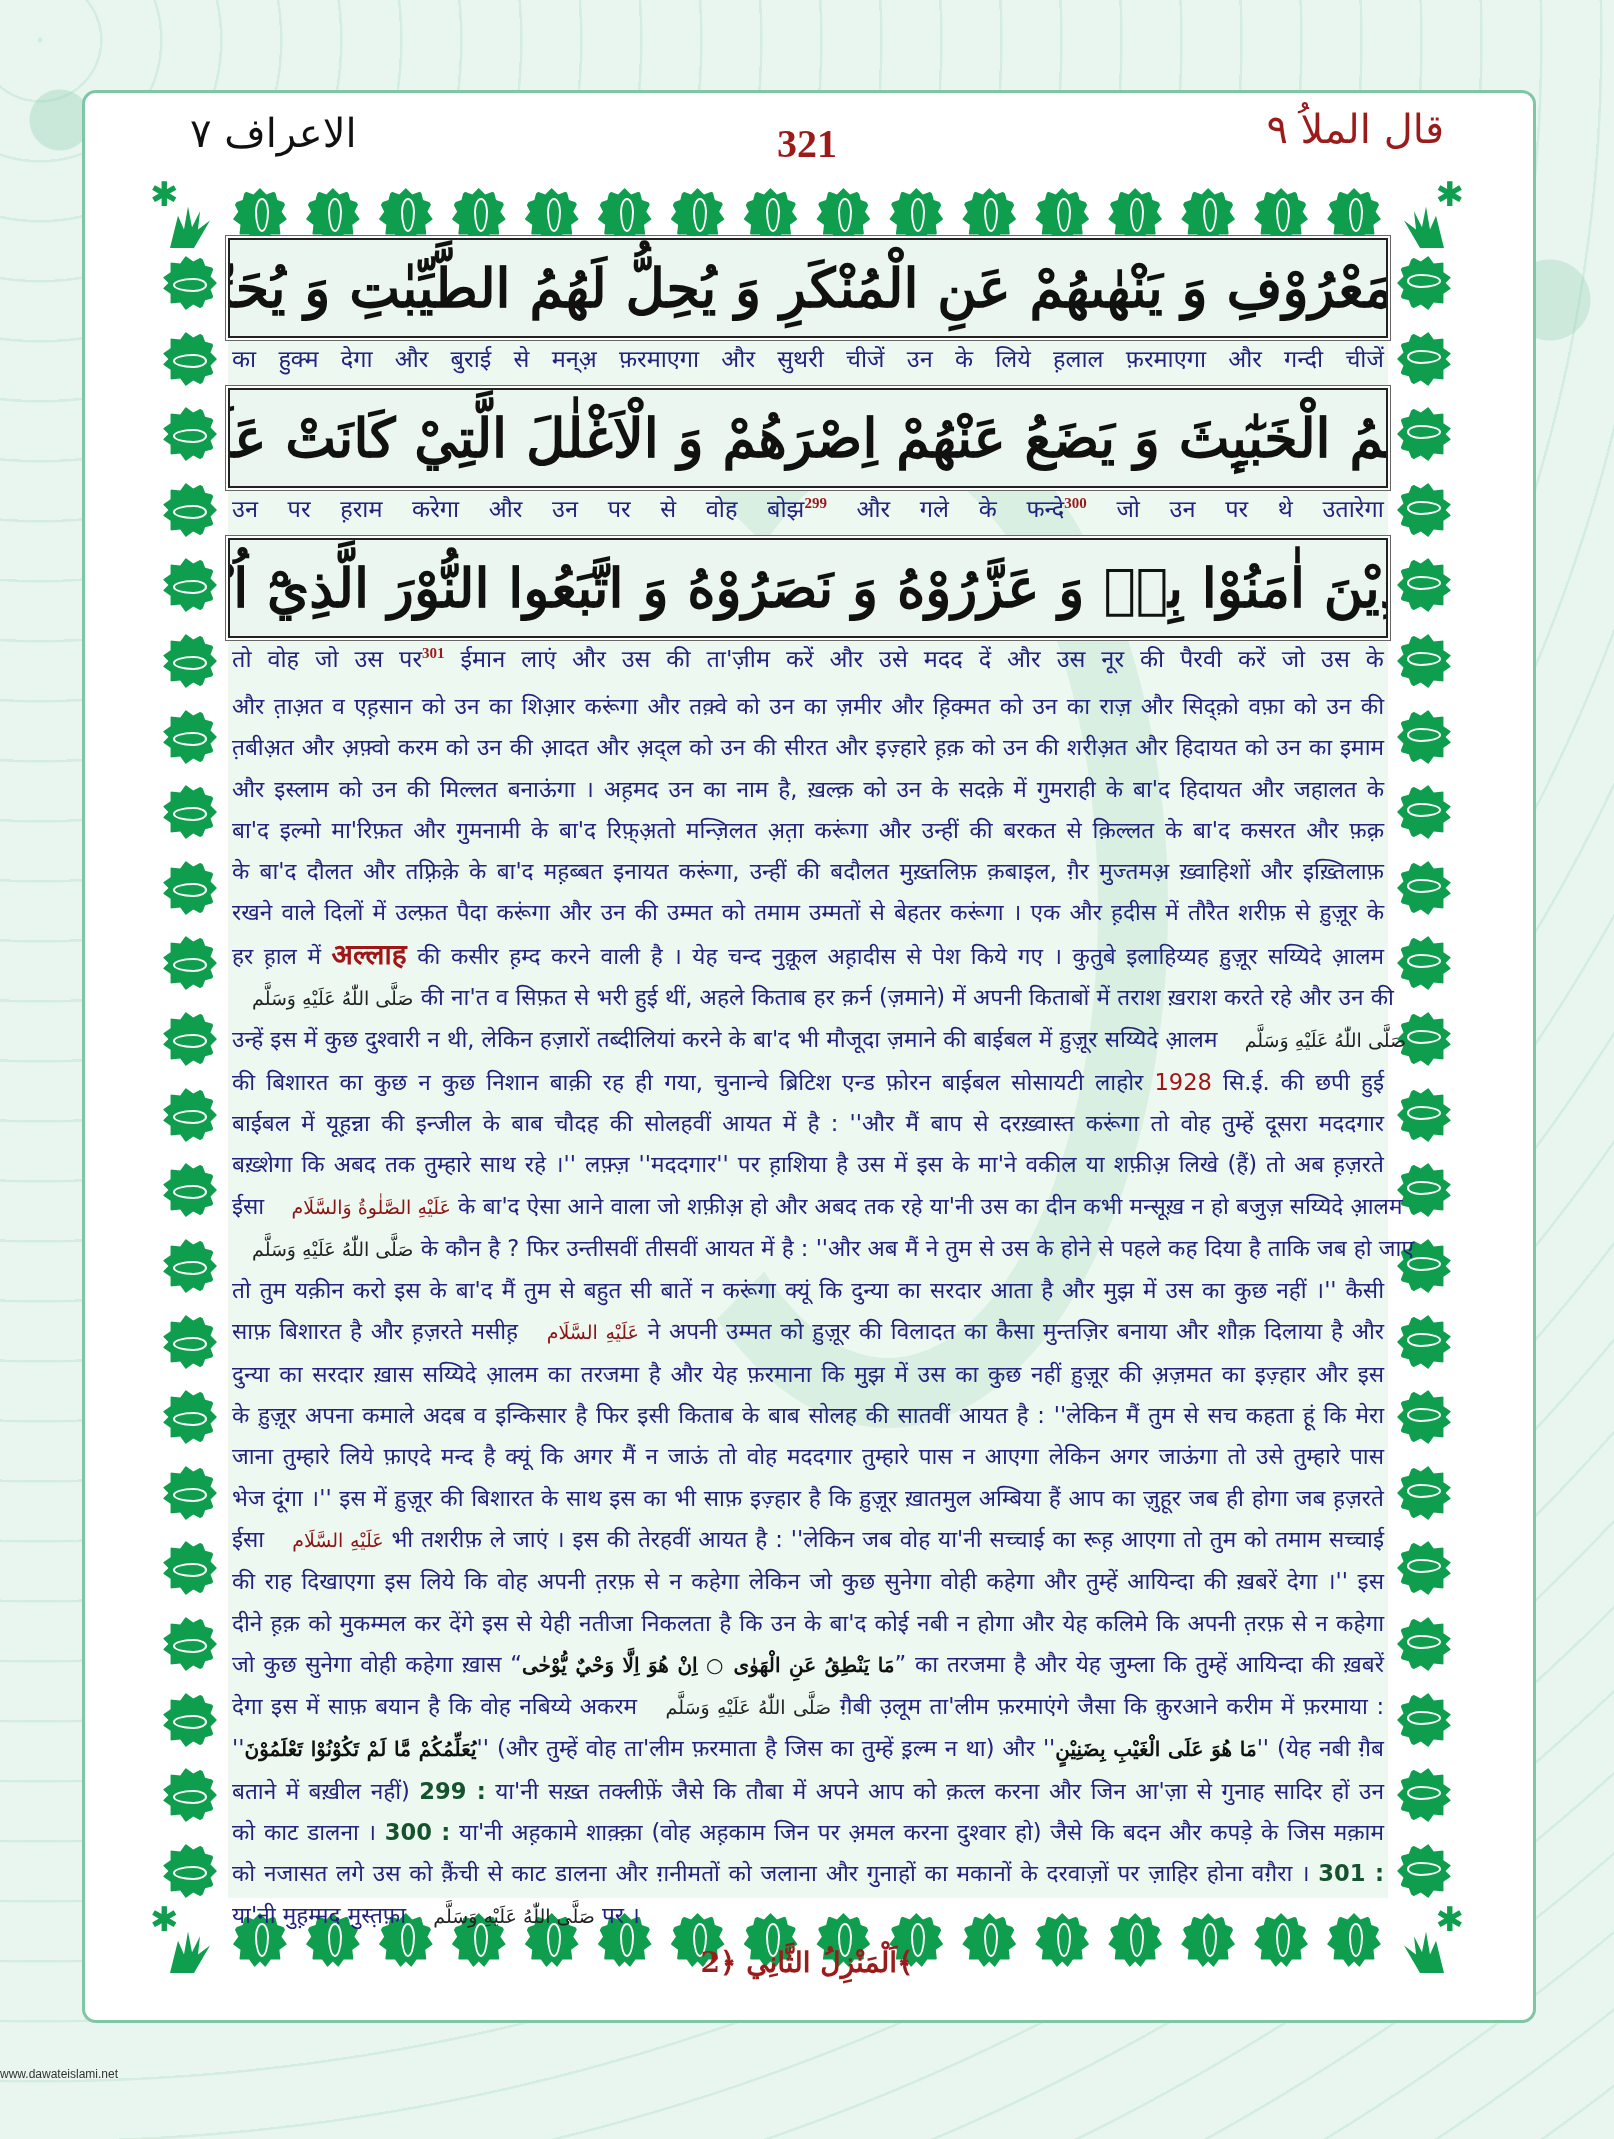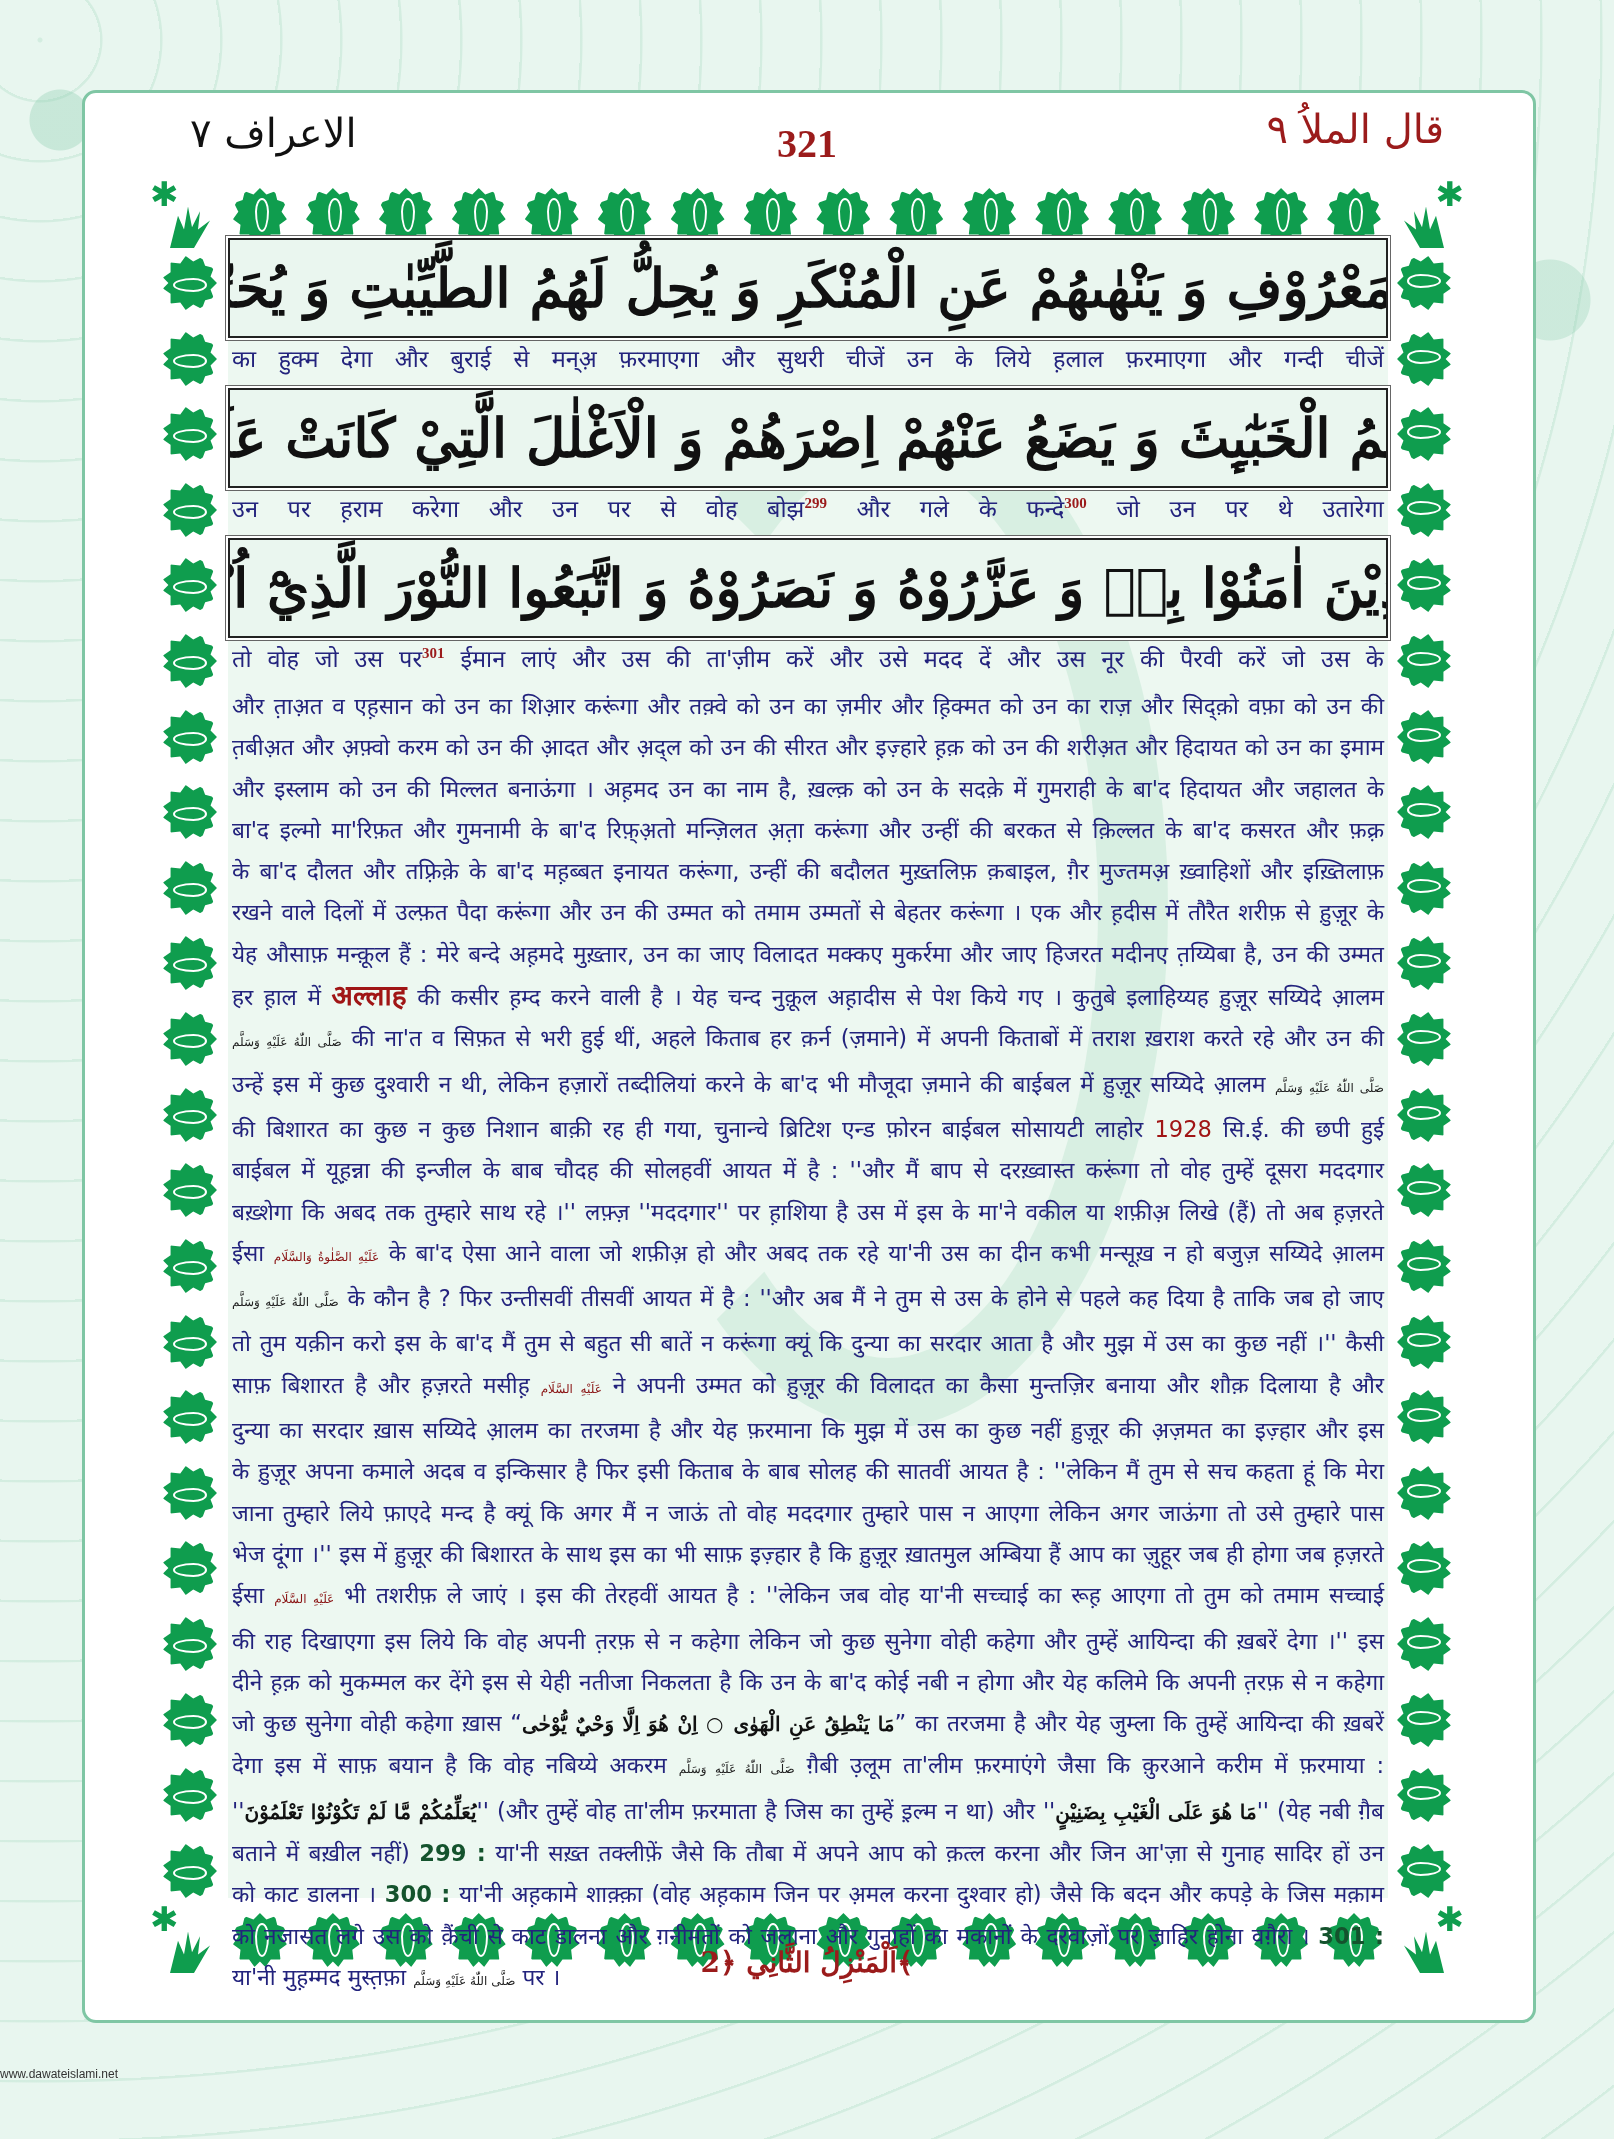"येह औसाफ़ मन्क़ूल हैं :" span.line { html: <span>येह औसाफ़ मन्क़ूल हैं : मेरे बन्दे अह़मदे मुख़्तार, उन का जाए विलादत मक्कए मुकर्रमा और जाए हिजरत मदीनए त़य्यिबा है, उन की उम्मत</span> -> none }
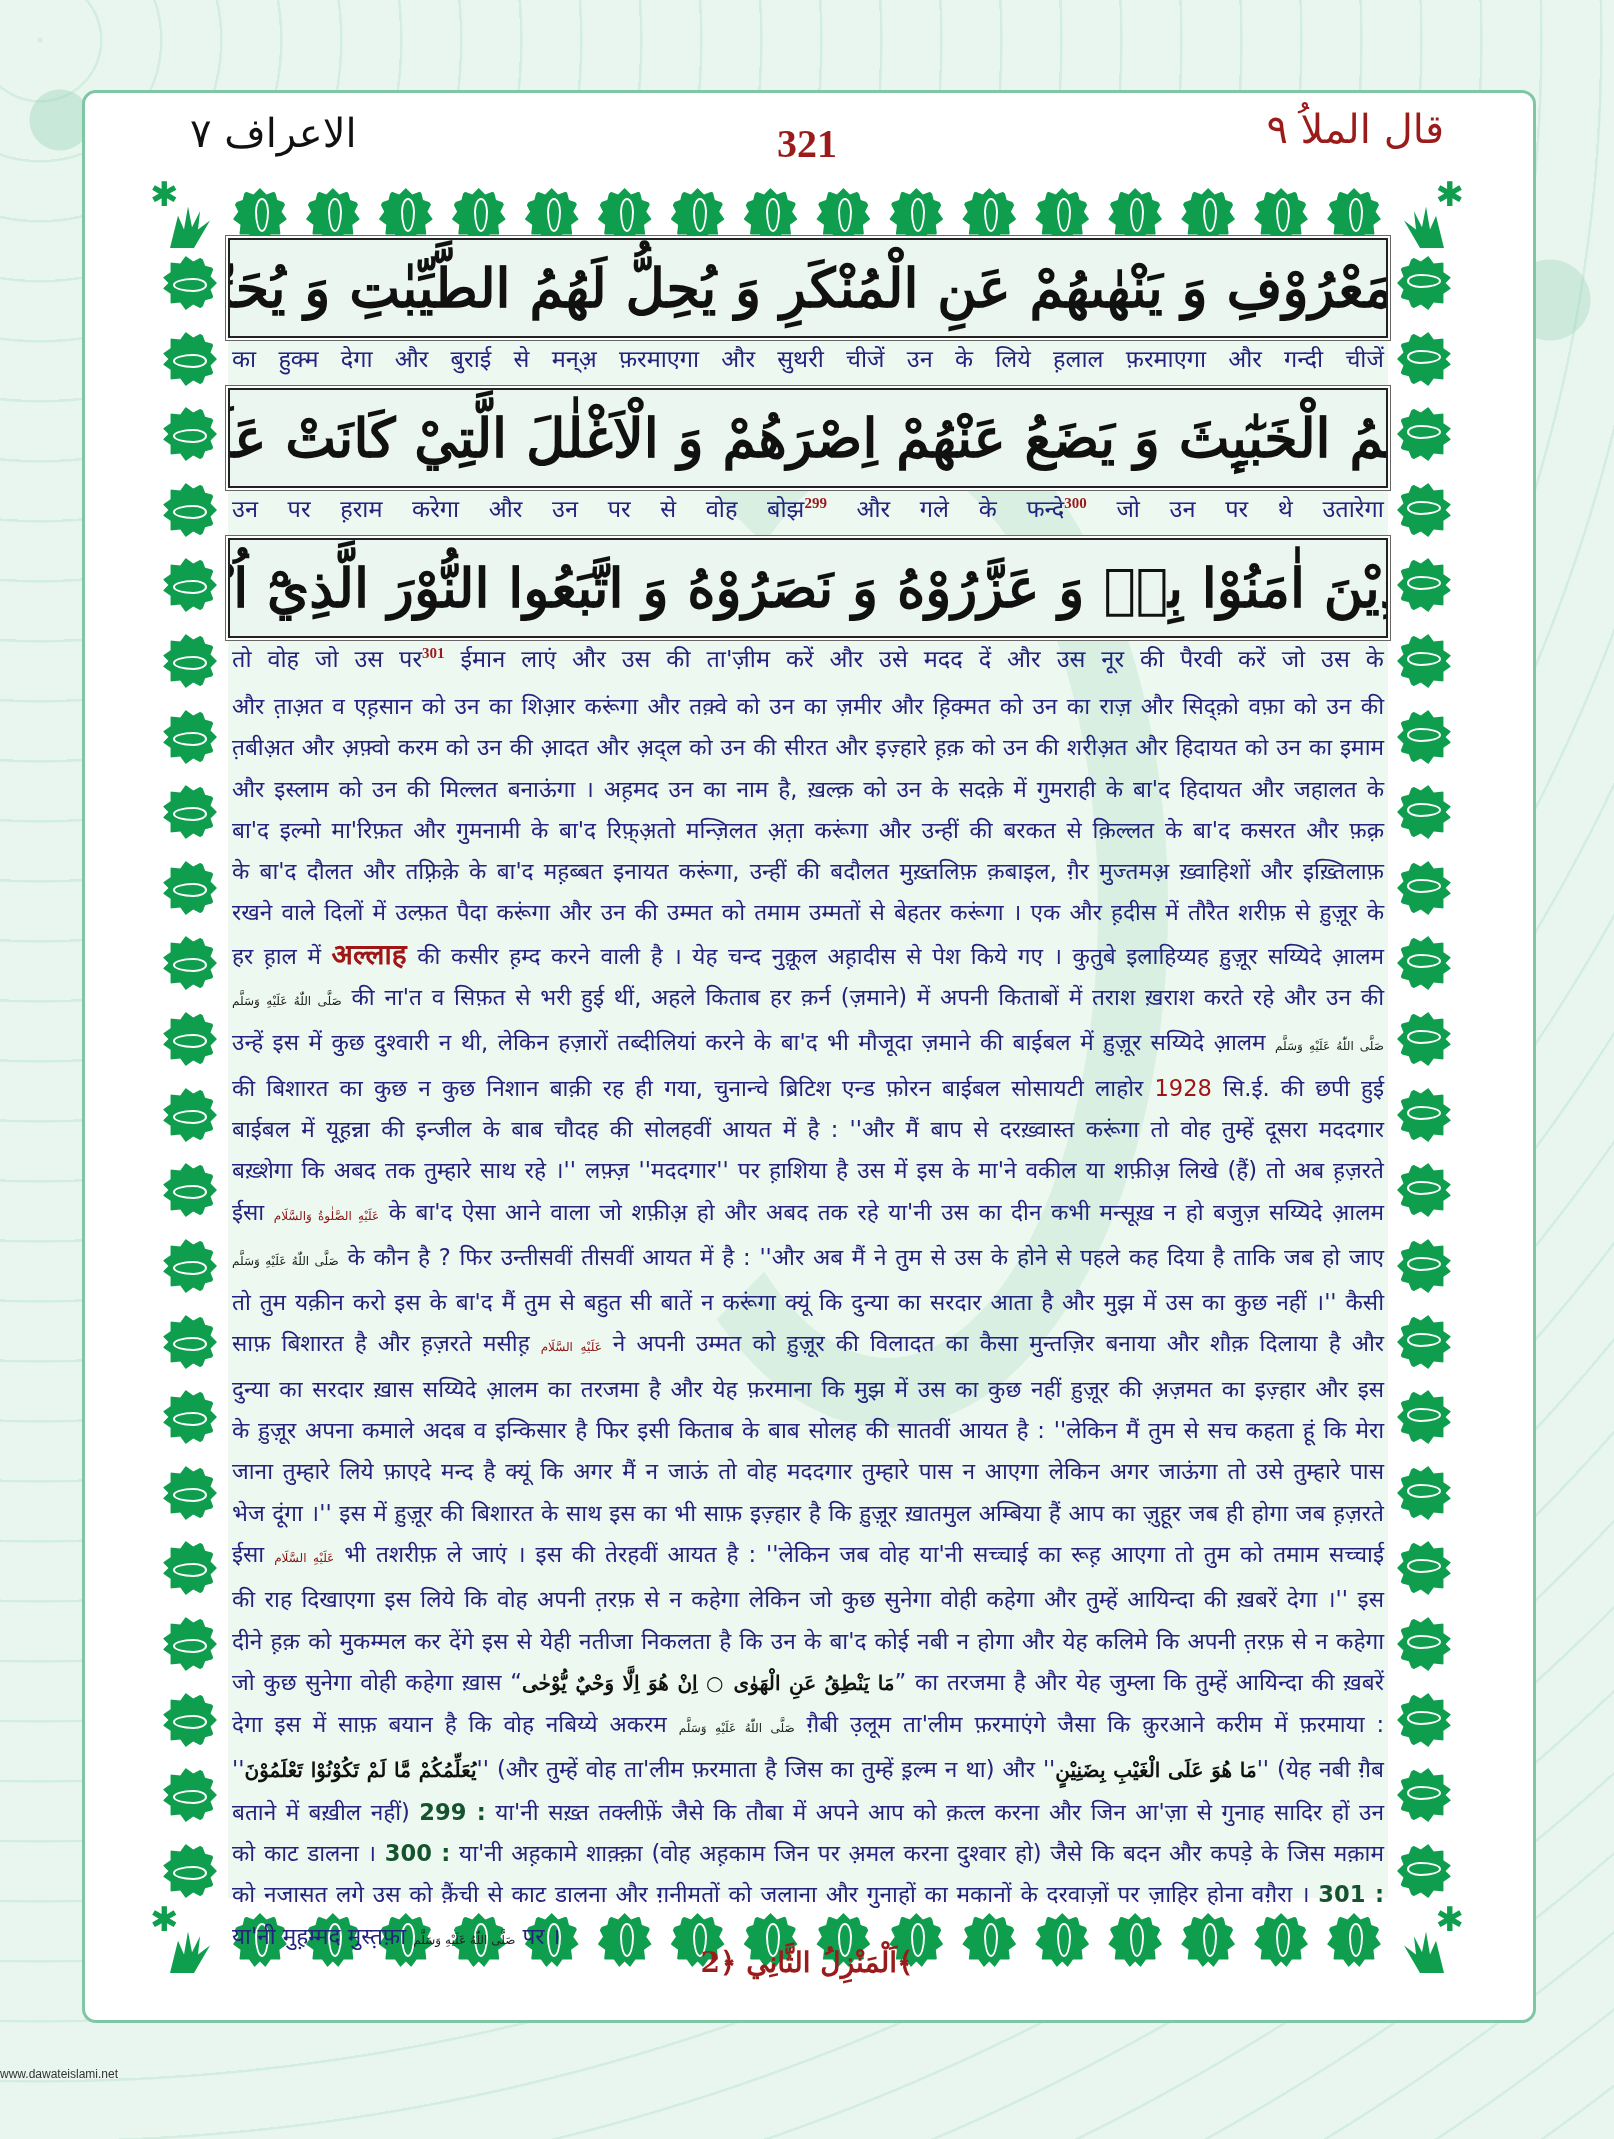"صَلَّى اللّٰهُ عَلَيْهِ وَسَلَّم" .ar-inline { font-size: 12px -> 19px; margin-left: none -> 20px }
